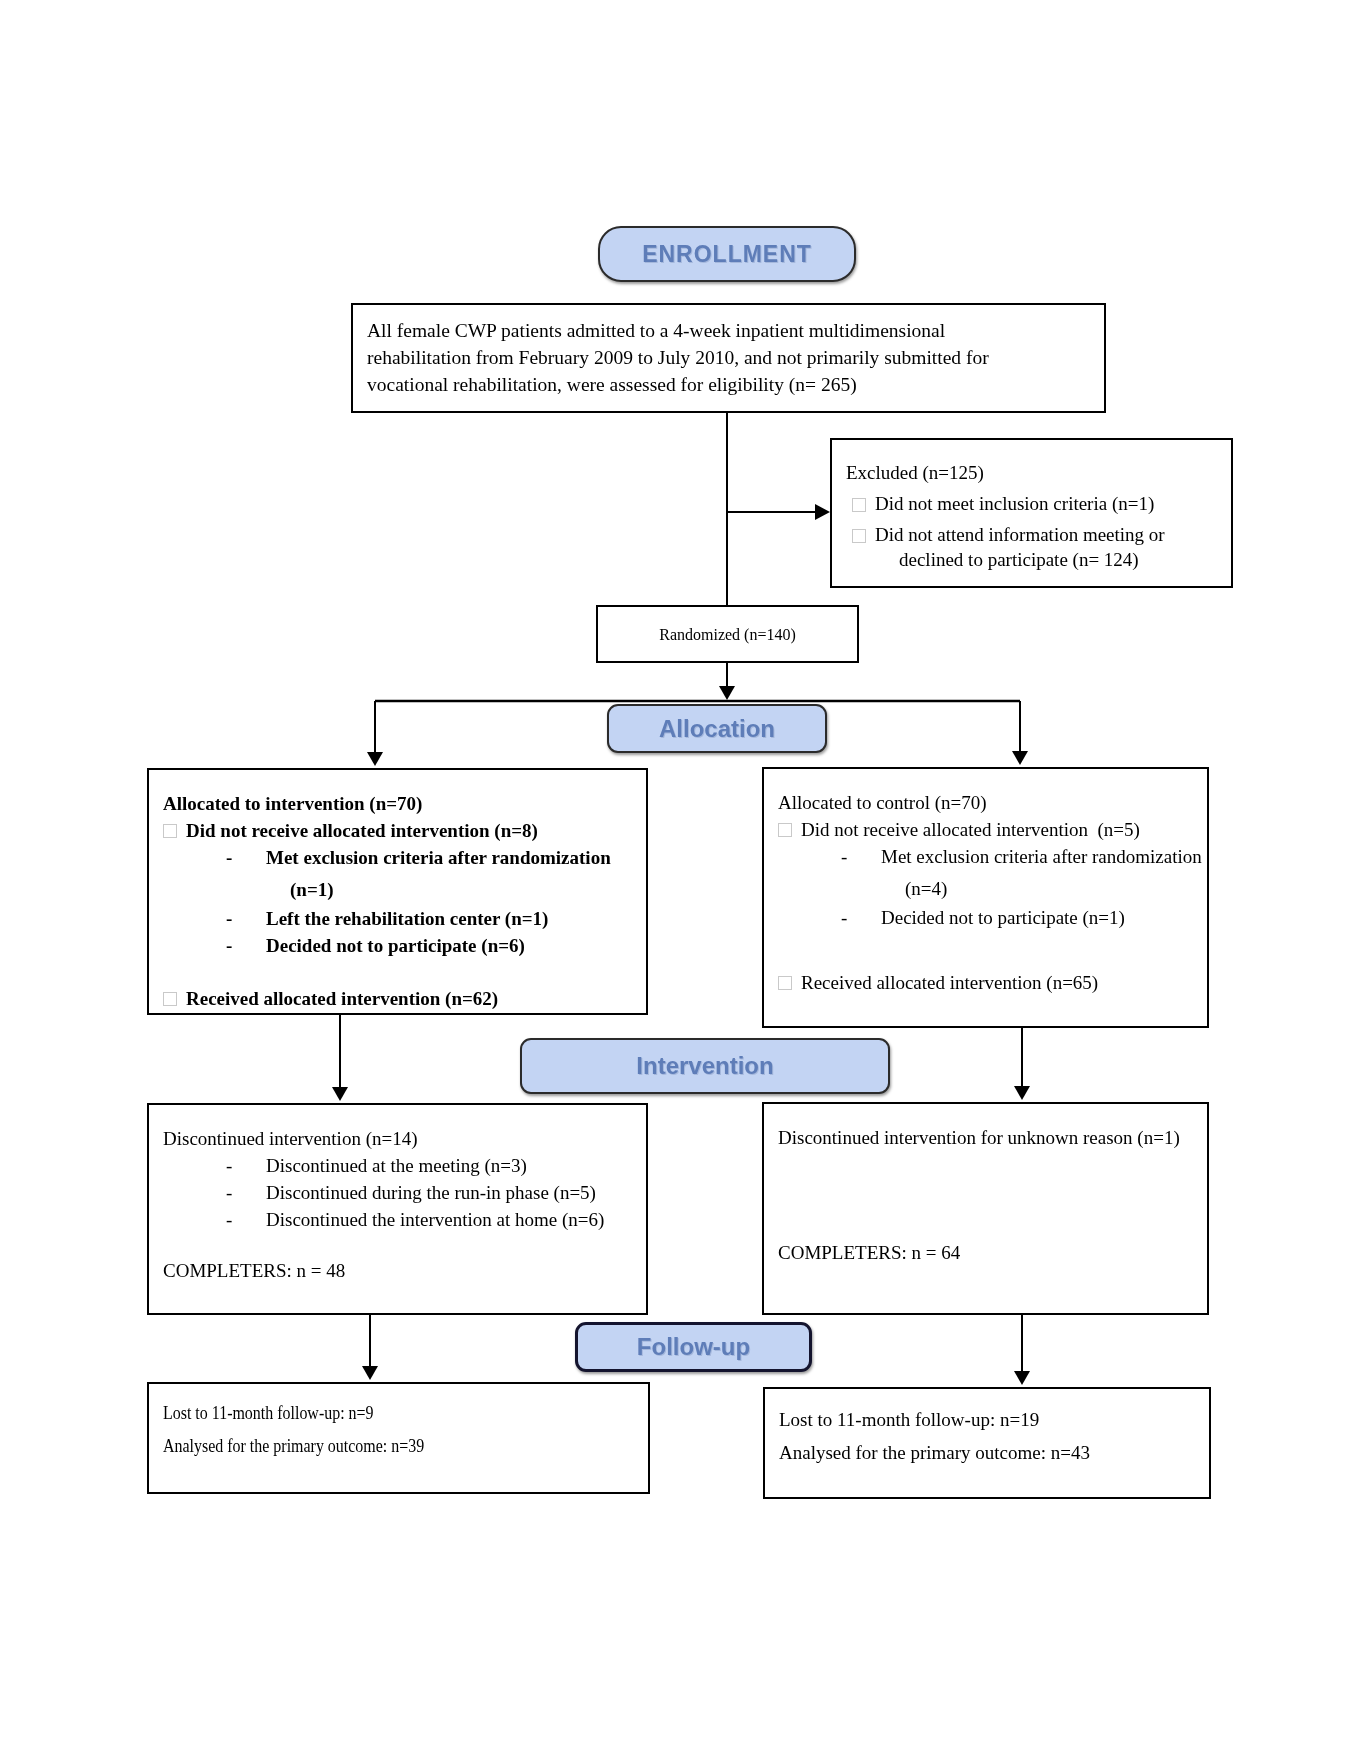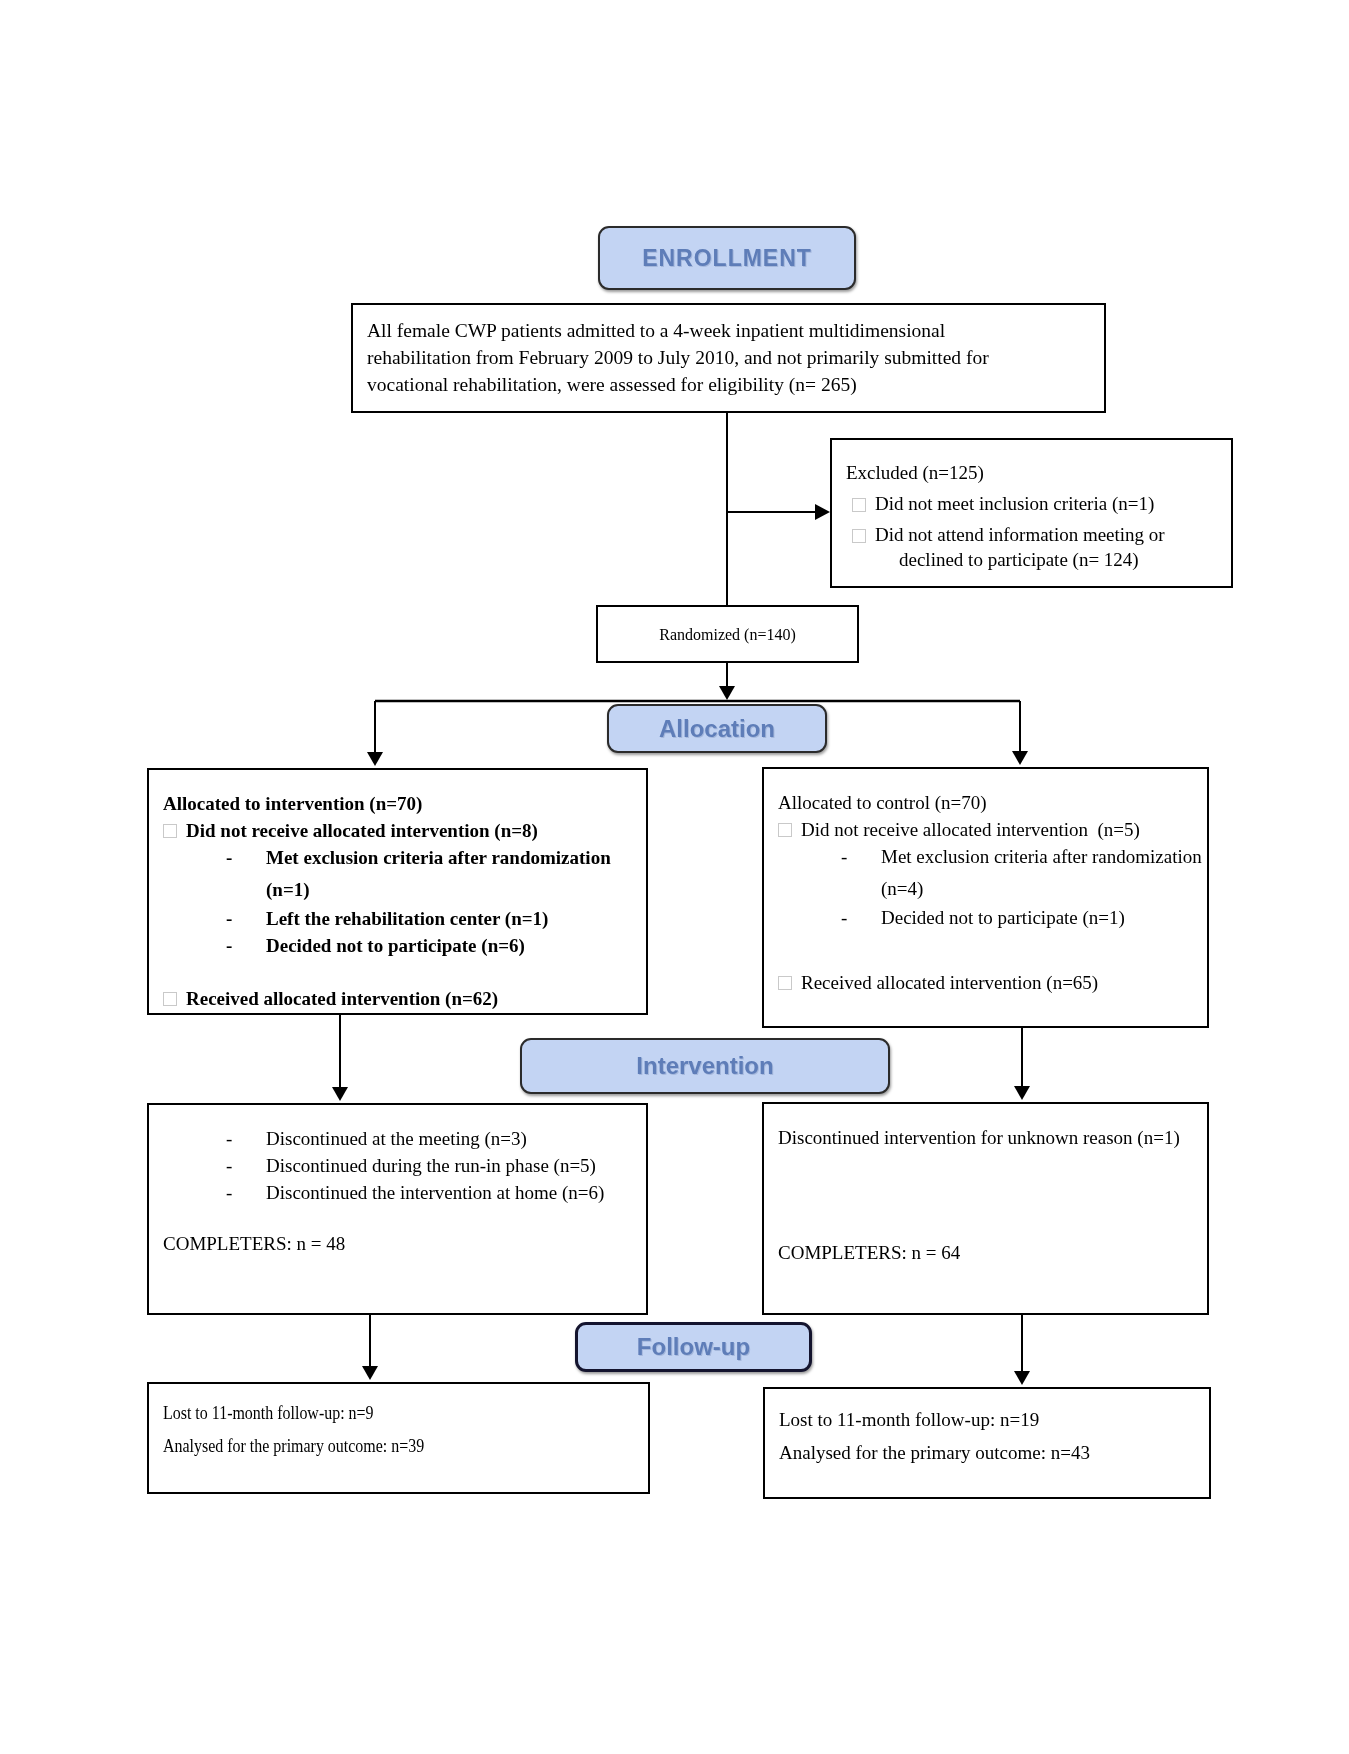"ENROLLMENT" #banner-enrollment { border-radius: none -> 23px; height: 64px -> 56px }
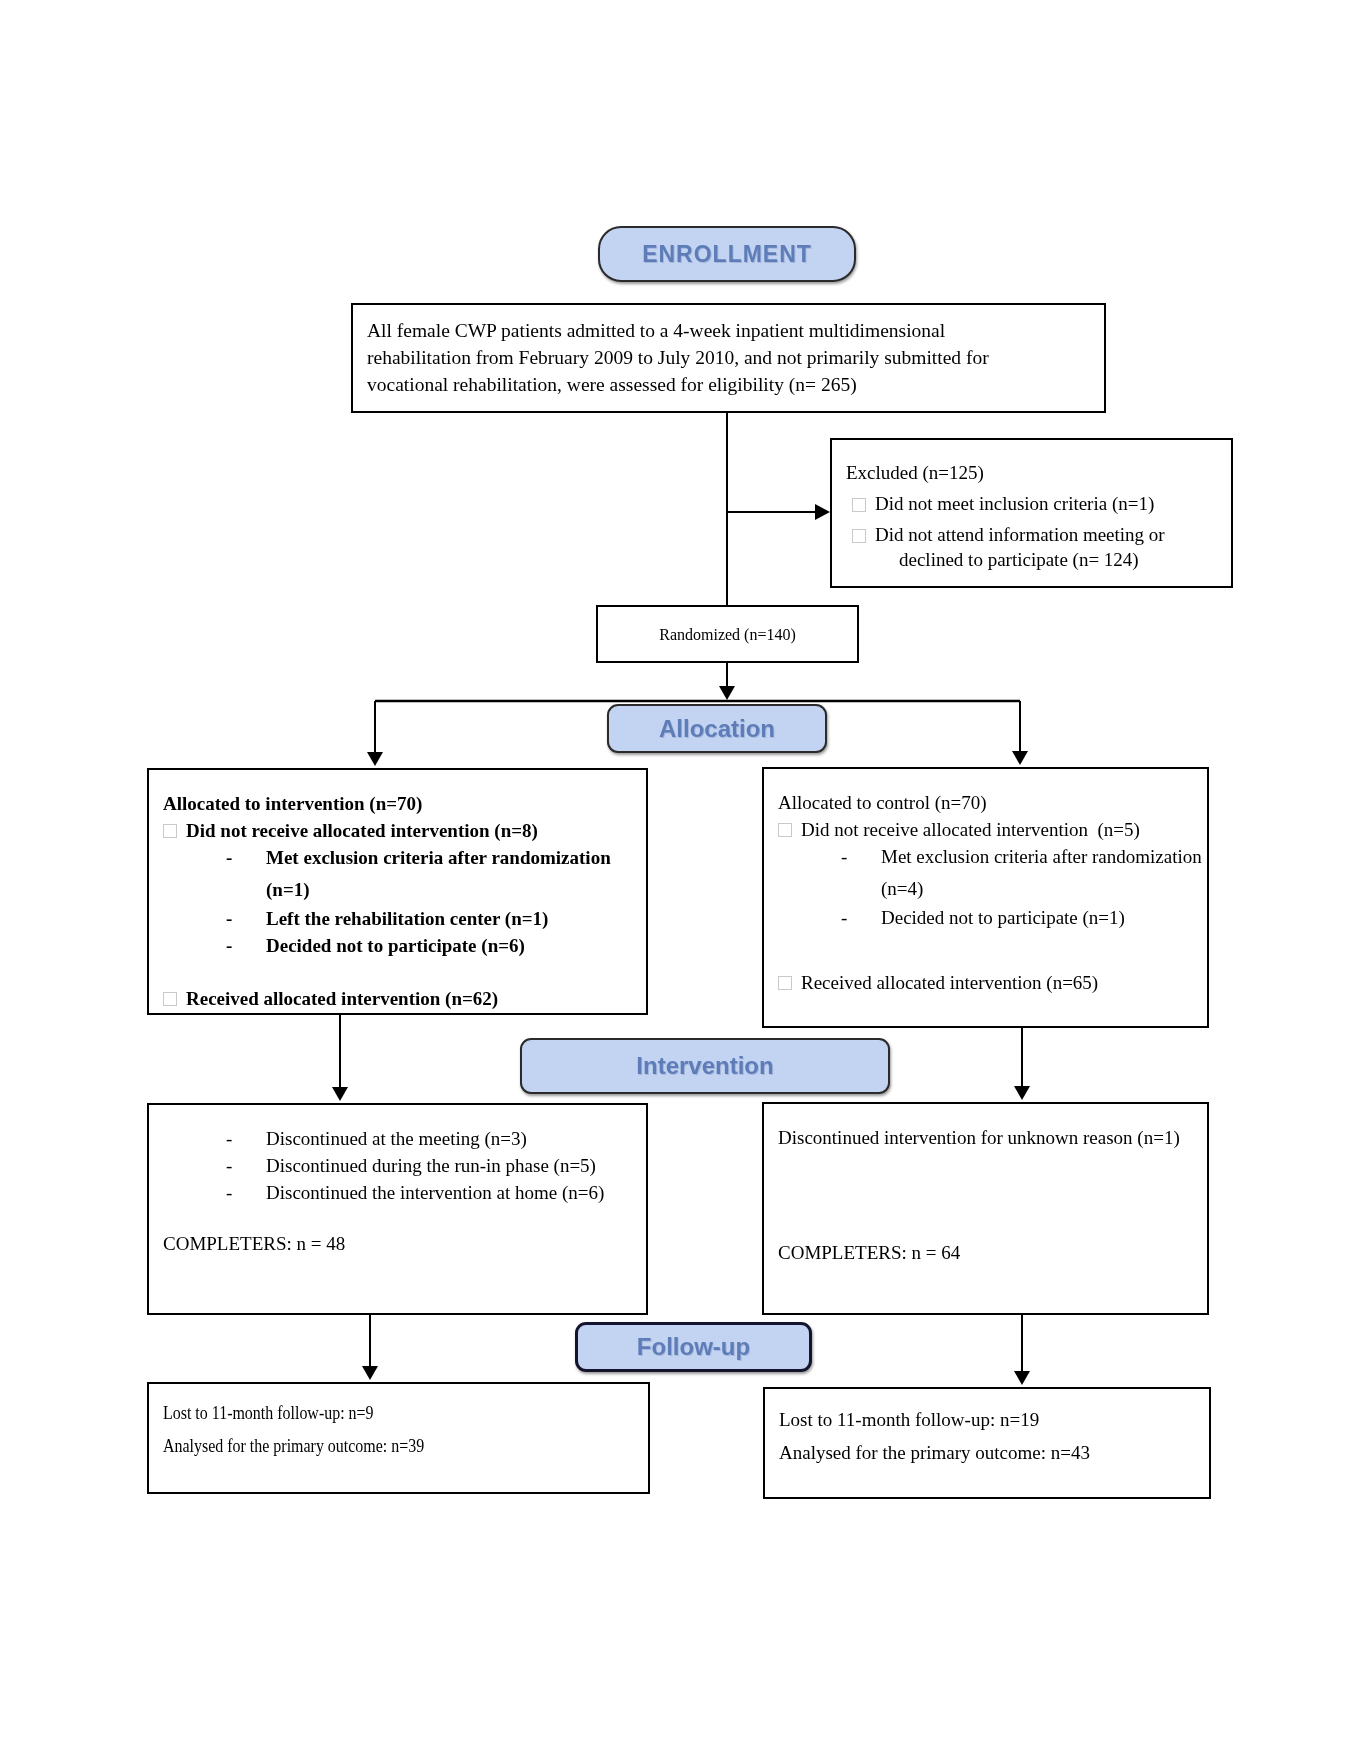"(n=1)" .cont-row { gap: none -> 24px }
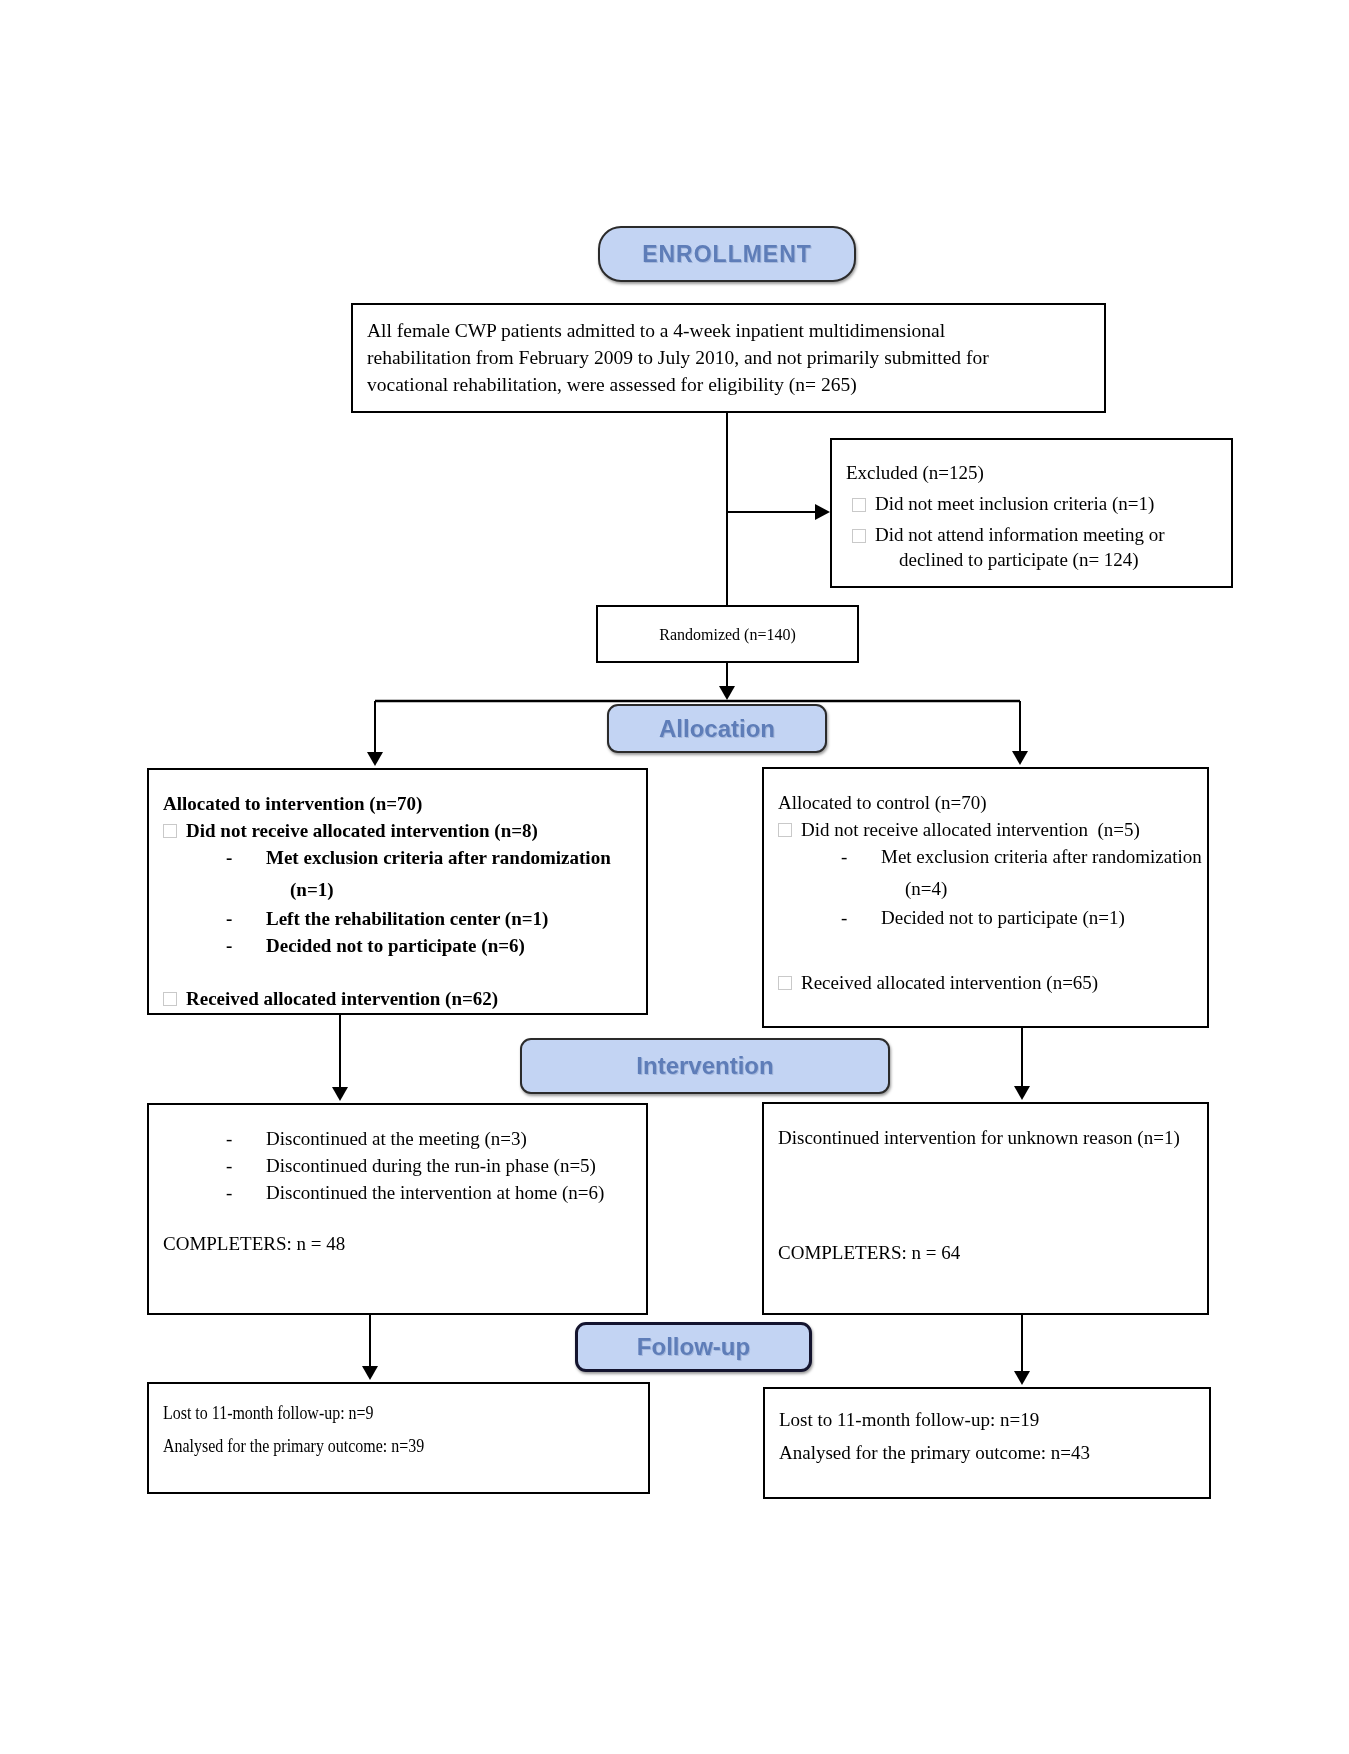"Discontinued intervention (n=14)" div { html: none -> <div>Discontinued intervention (n=14)</div> }
